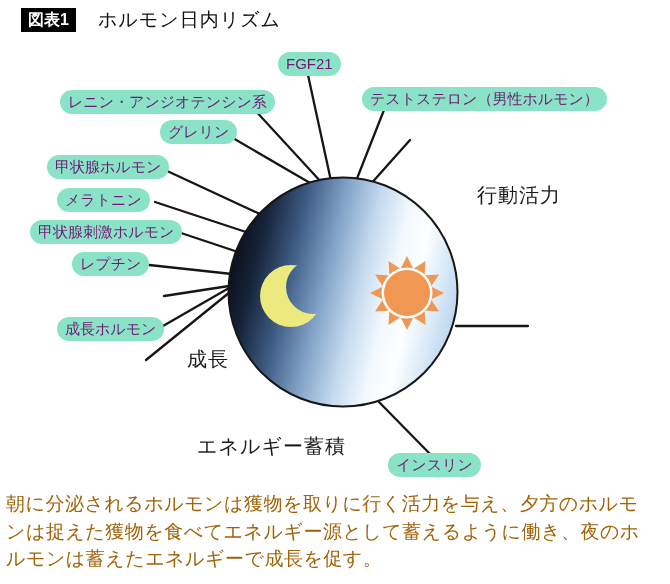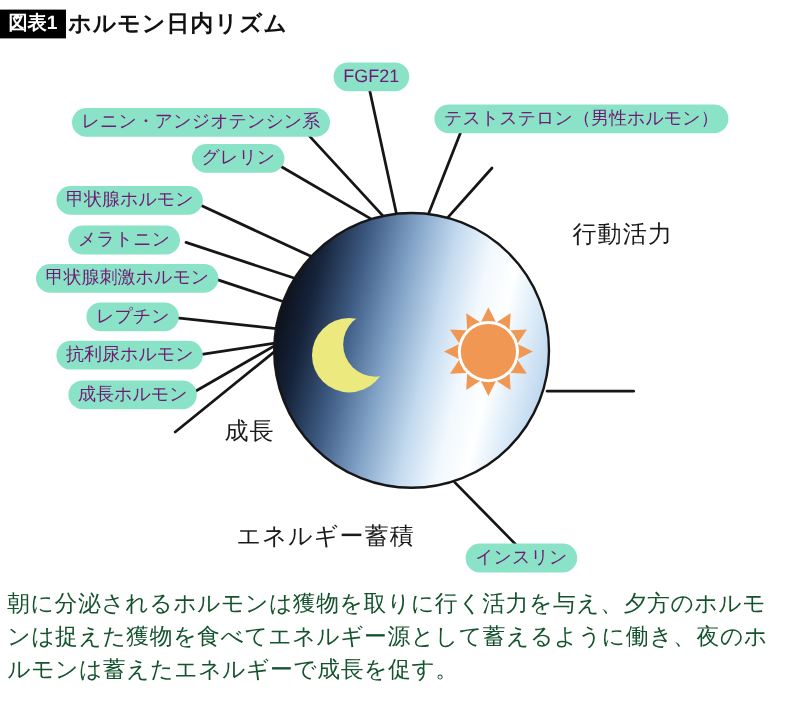"図表1" .hdr { gap: 2px -> 22px; left: 0 -> 21px }
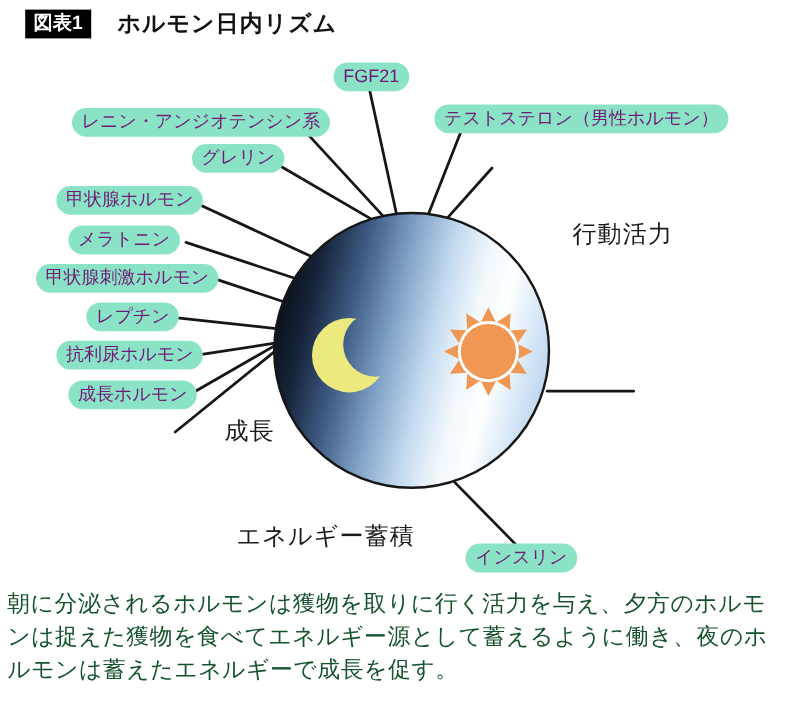"ホルモン日内リズム" .title { font-weight: bold -> normal }
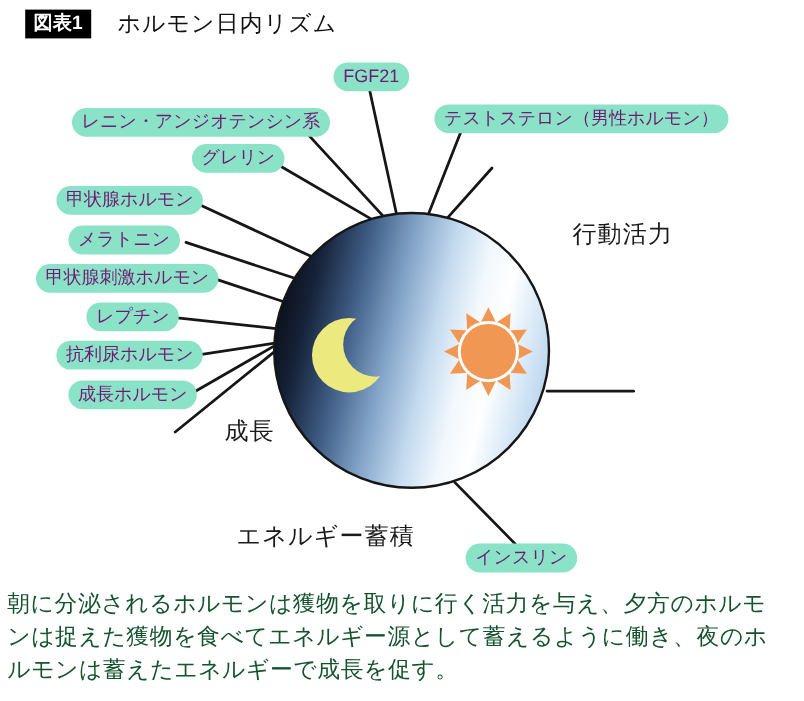"抗利尿ホルモン" div.pill { html: <div>抗利尿ホルモン</div> -> none }
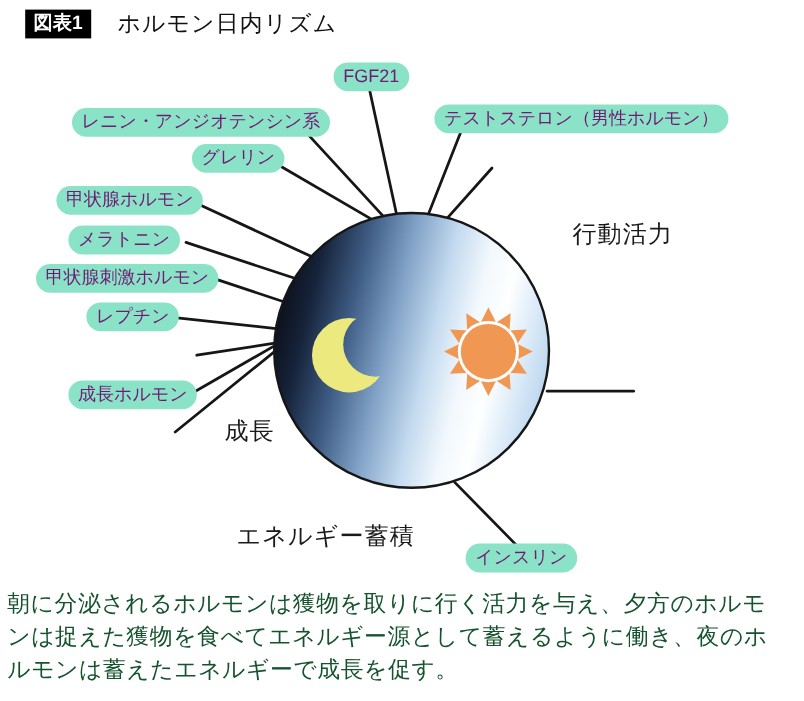"朝に分泌されるホルモンは獲物を取りに行く活力を与え、夕方のホルモンは捉えた獲物を" .caption { color: #14532d -> #a16207 }
